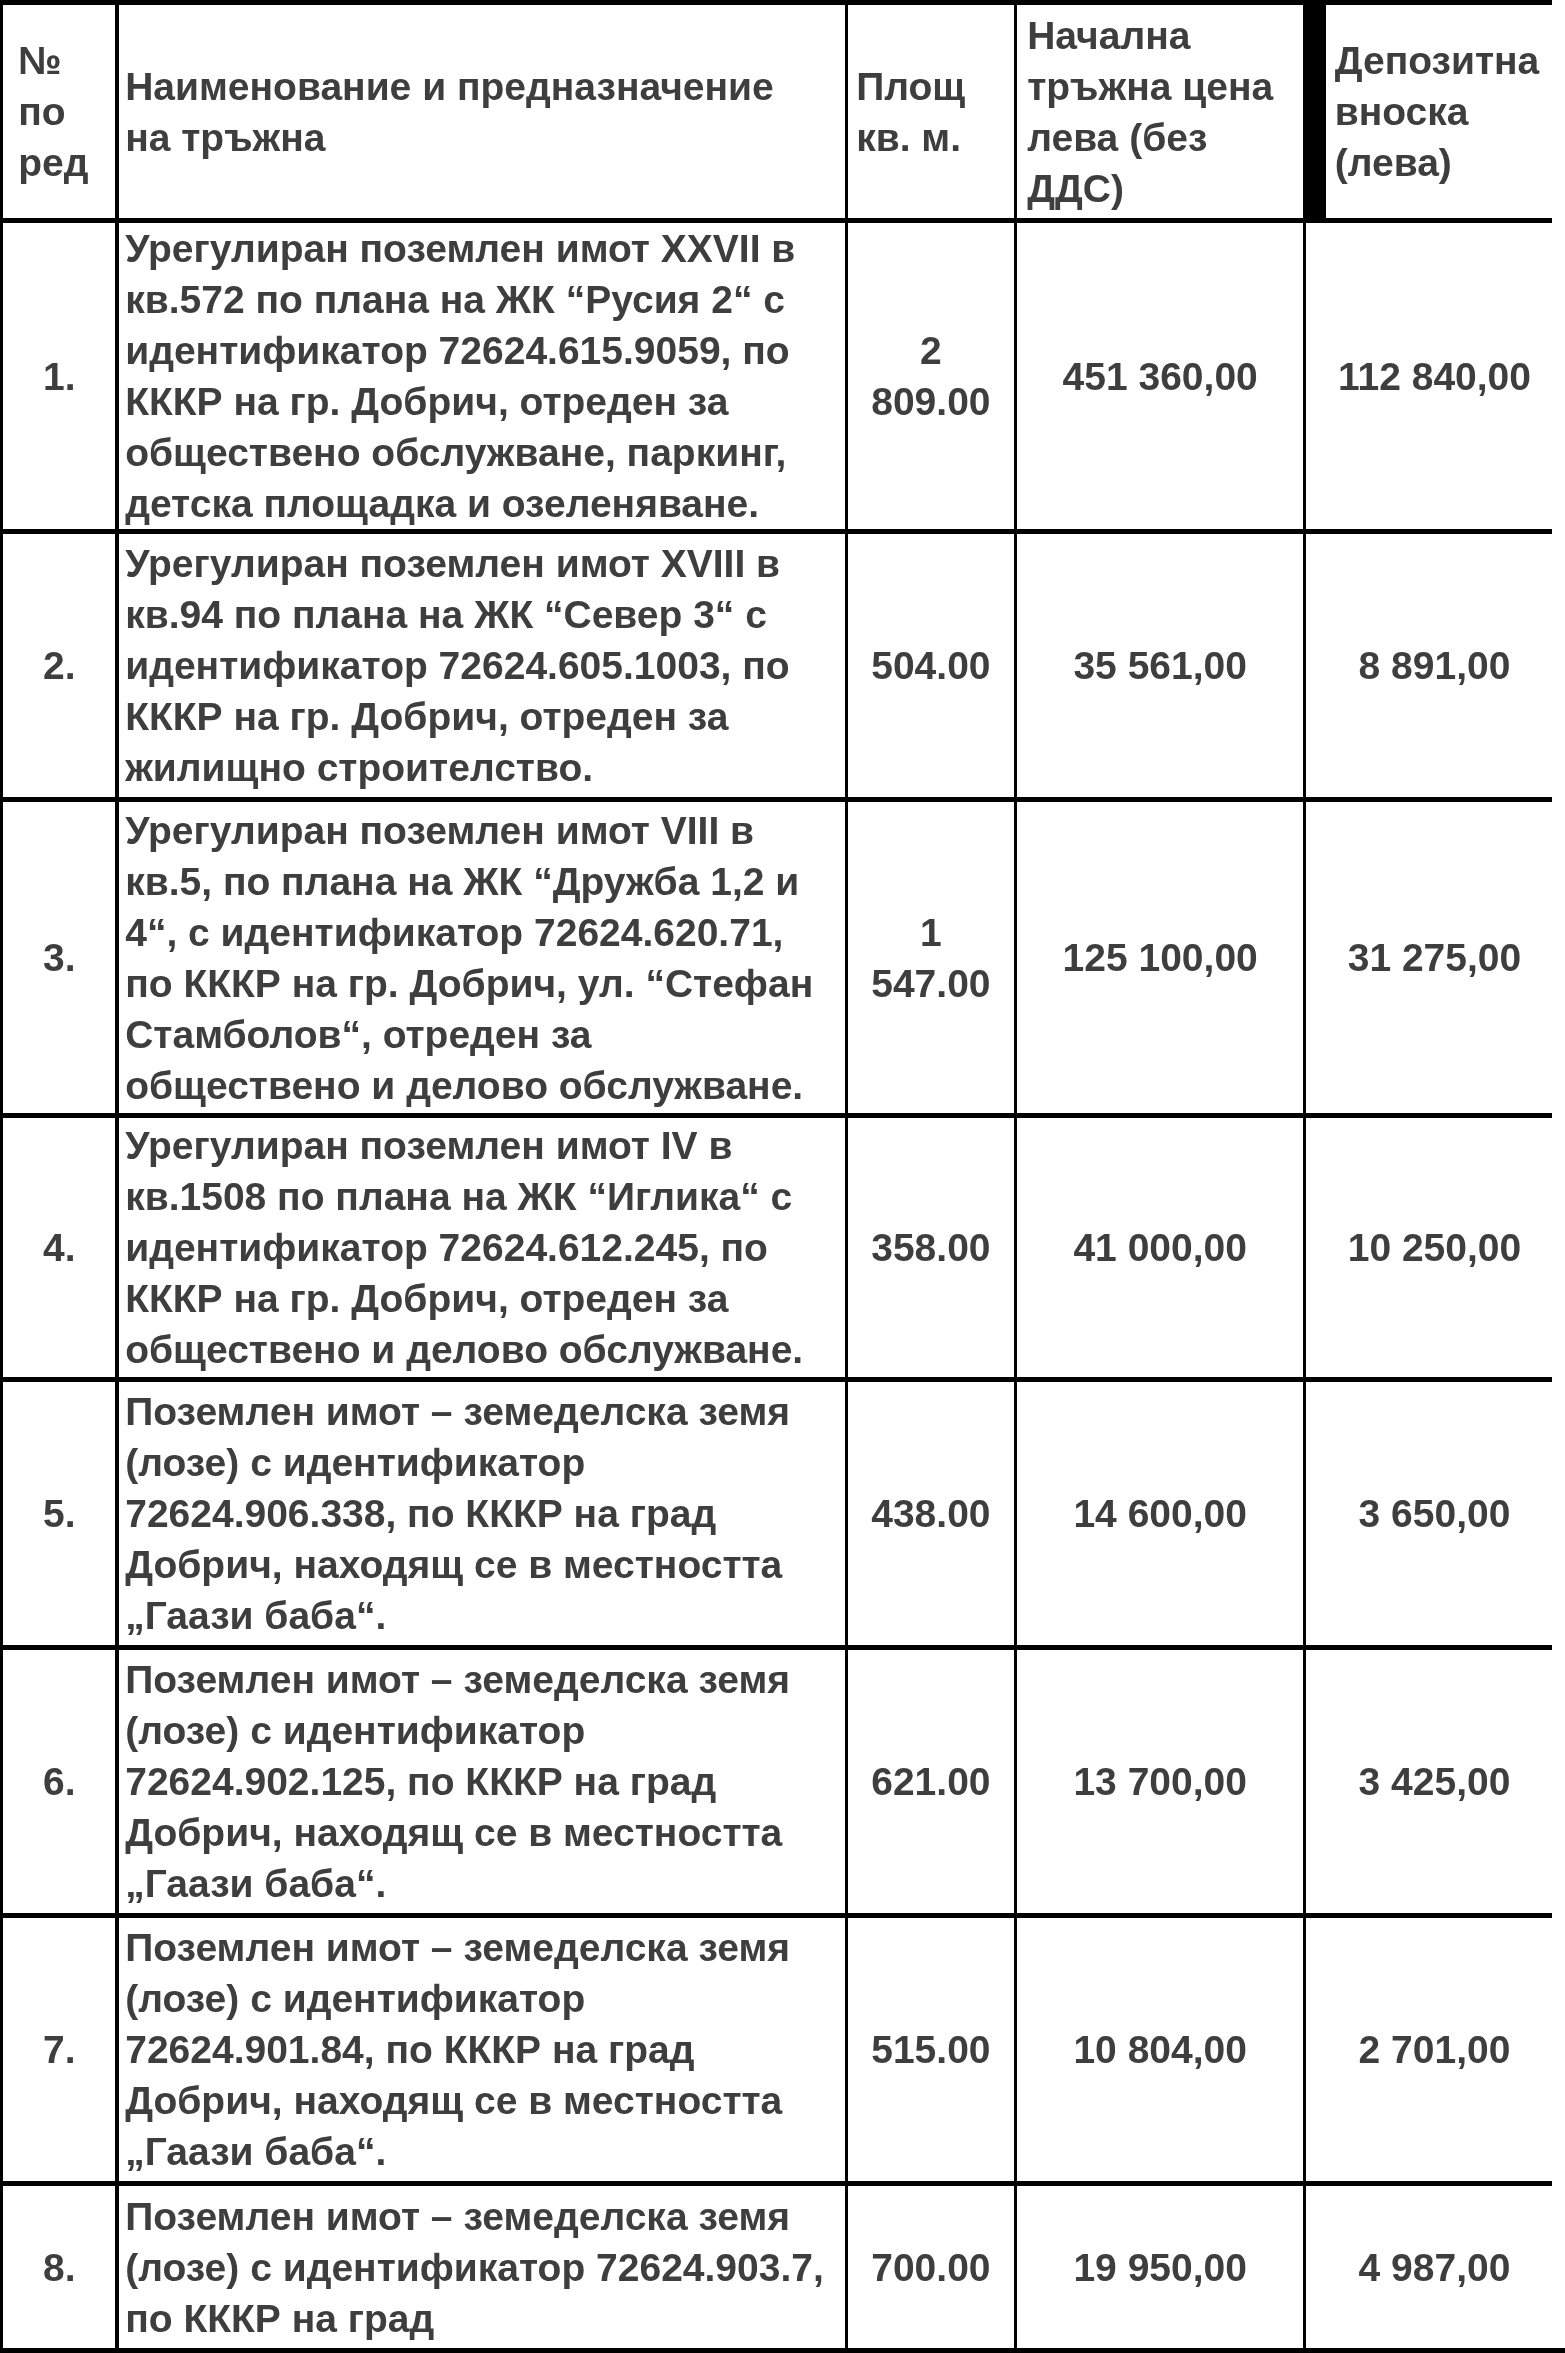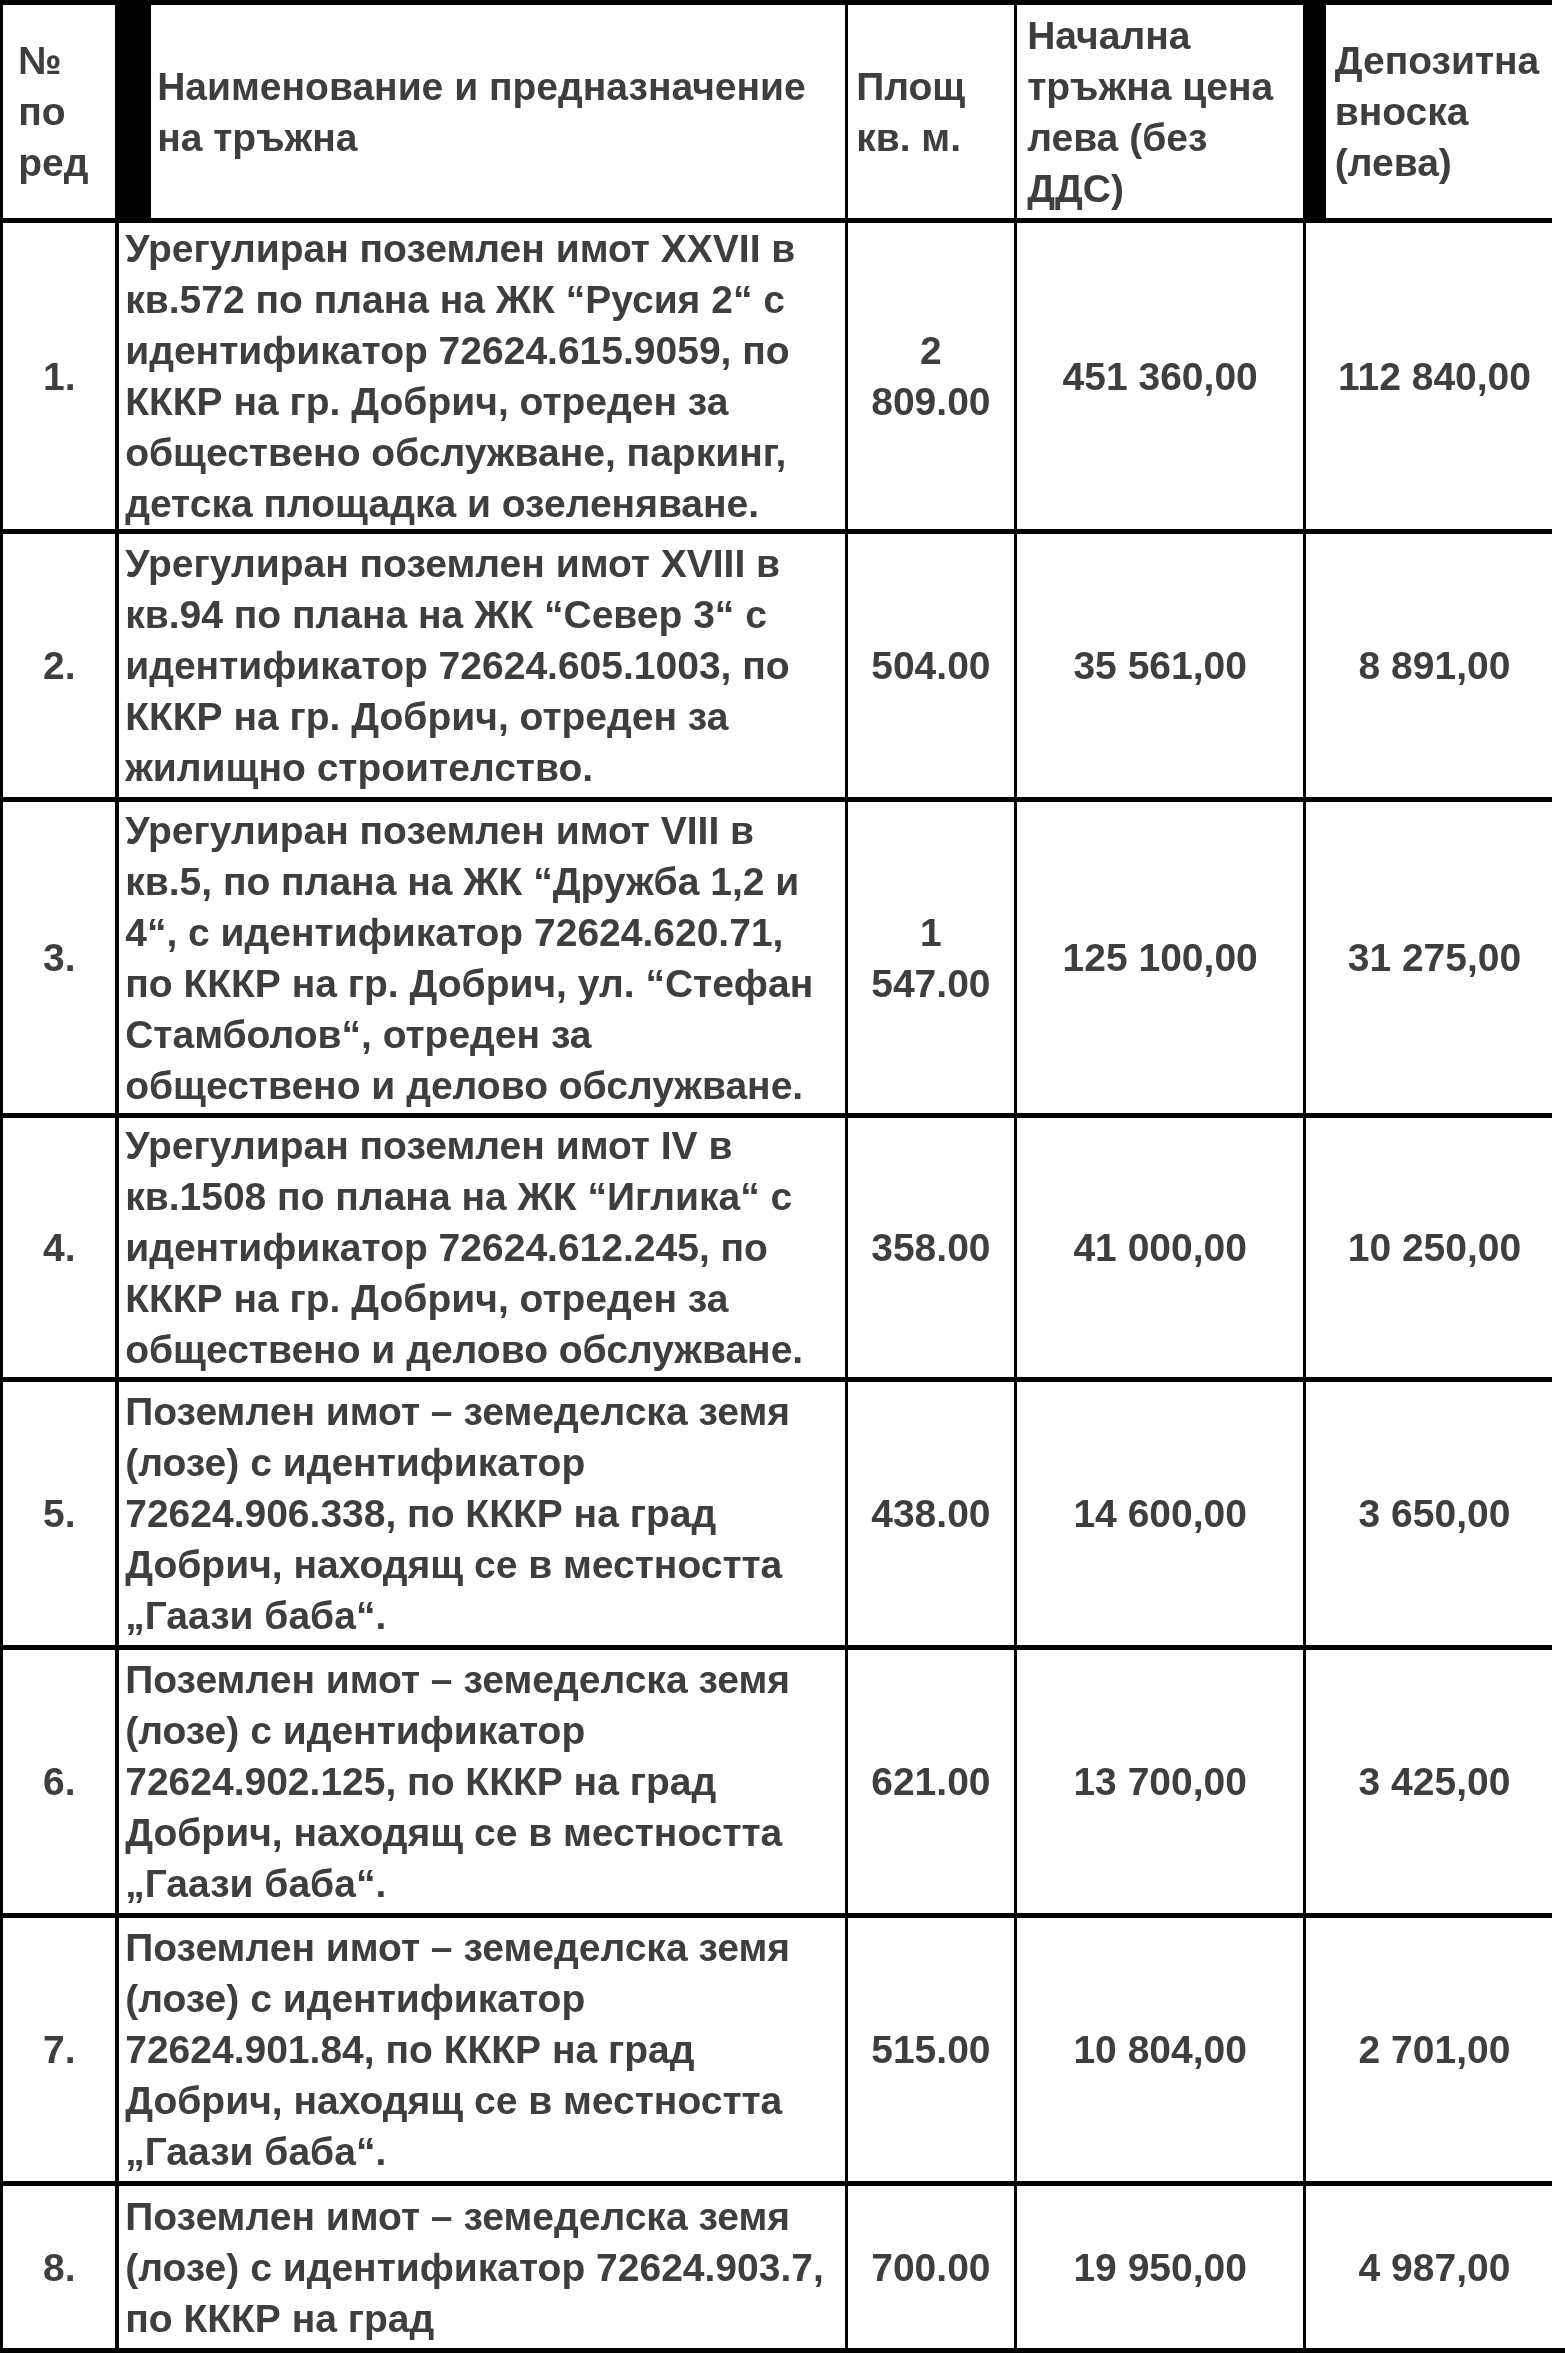"Наименование и предназначение" .h-name { margin-left: 32px -> none }
